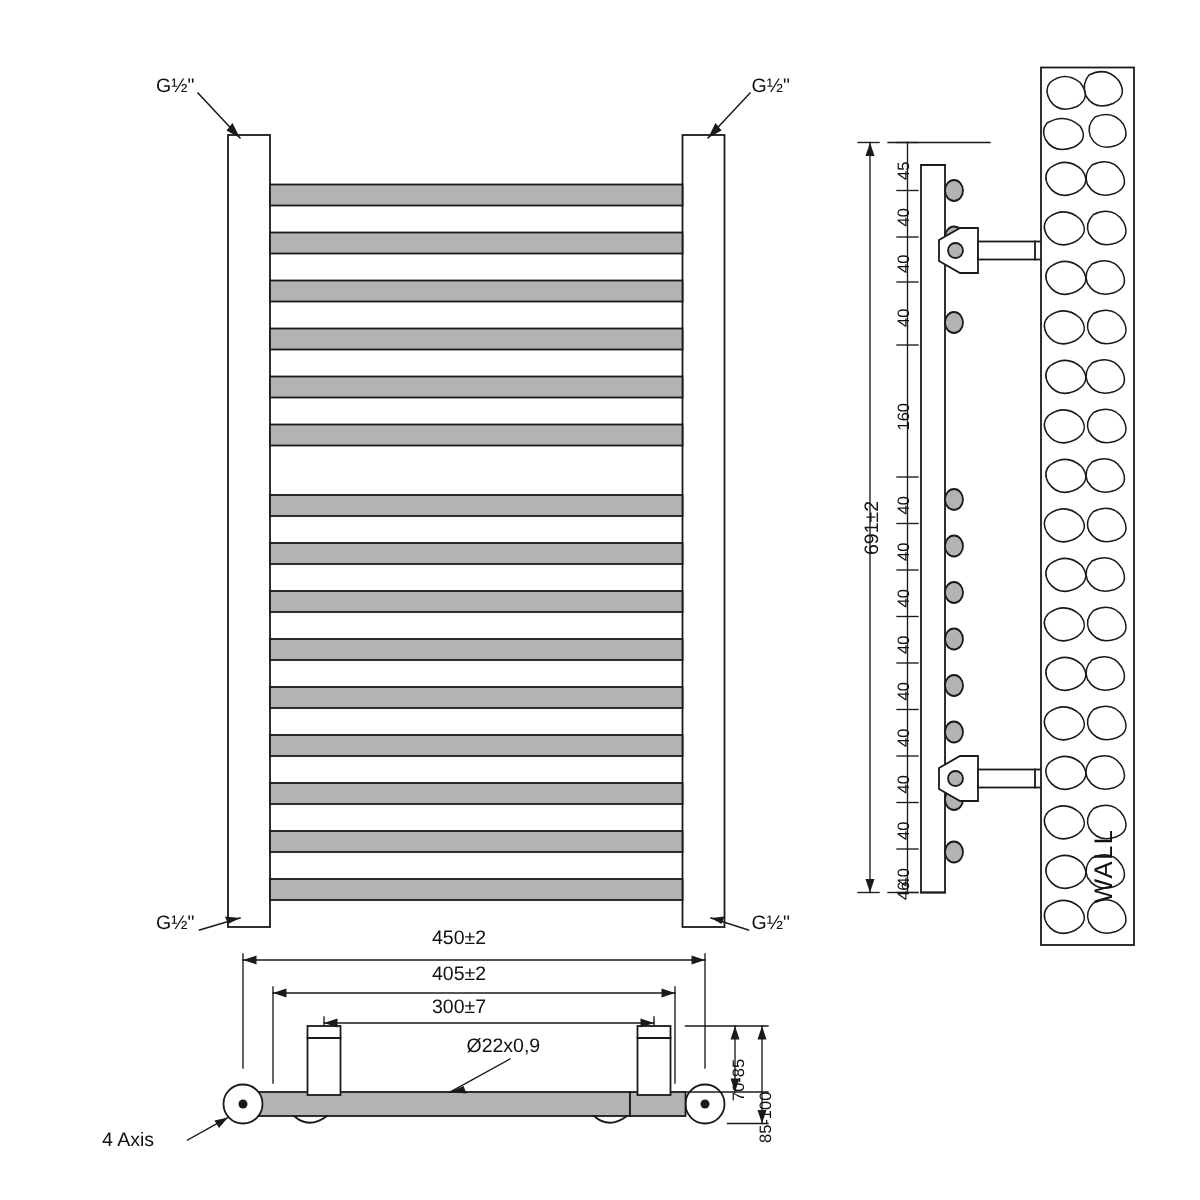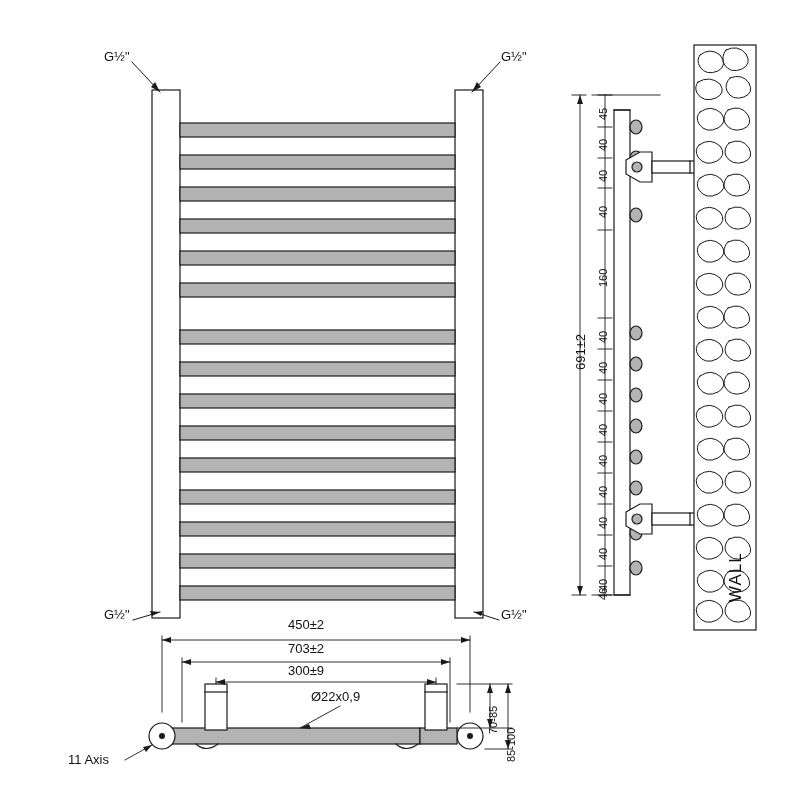"703±2" div.lbl { text: 703 -> 405 }
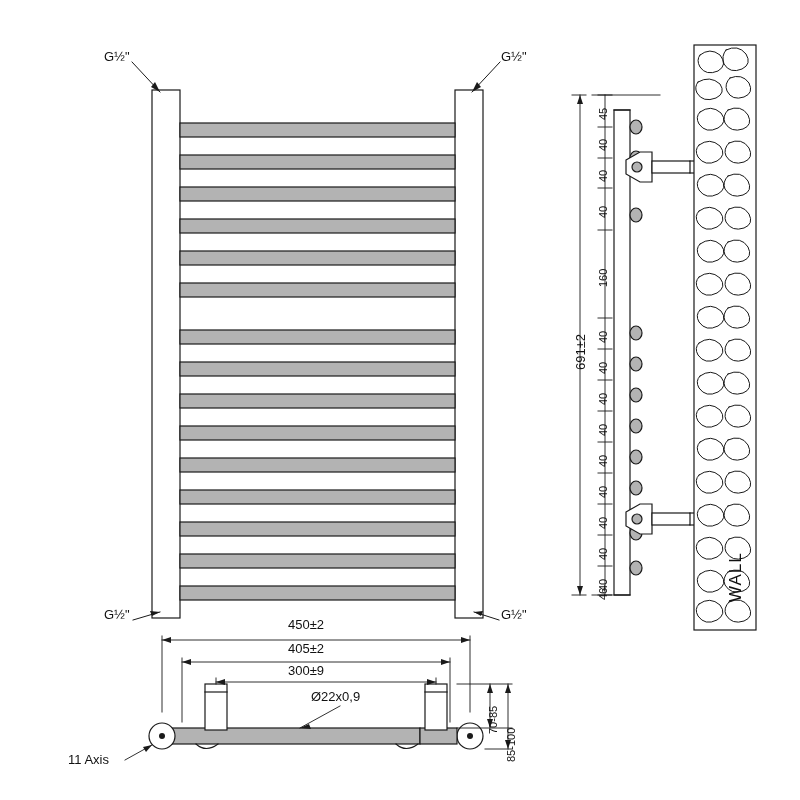"300±9" div.lbl { text: 9 -> 7 }
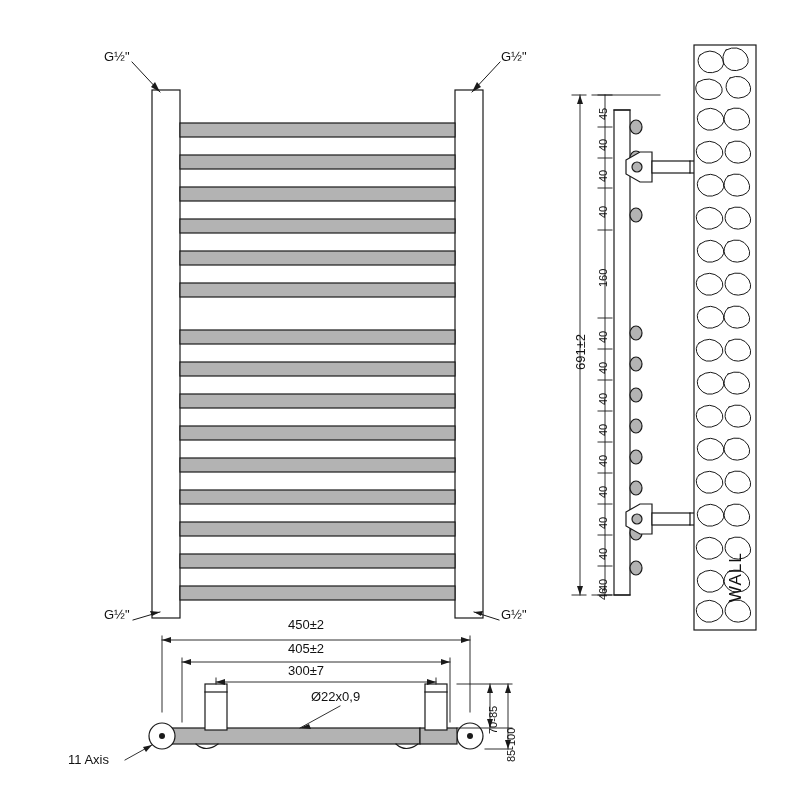"11 Axis" div.lbl { text: 11 -> 4 }
